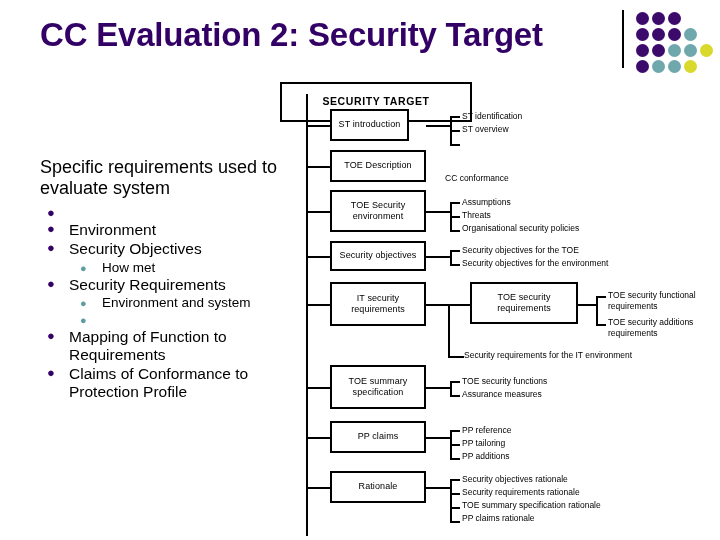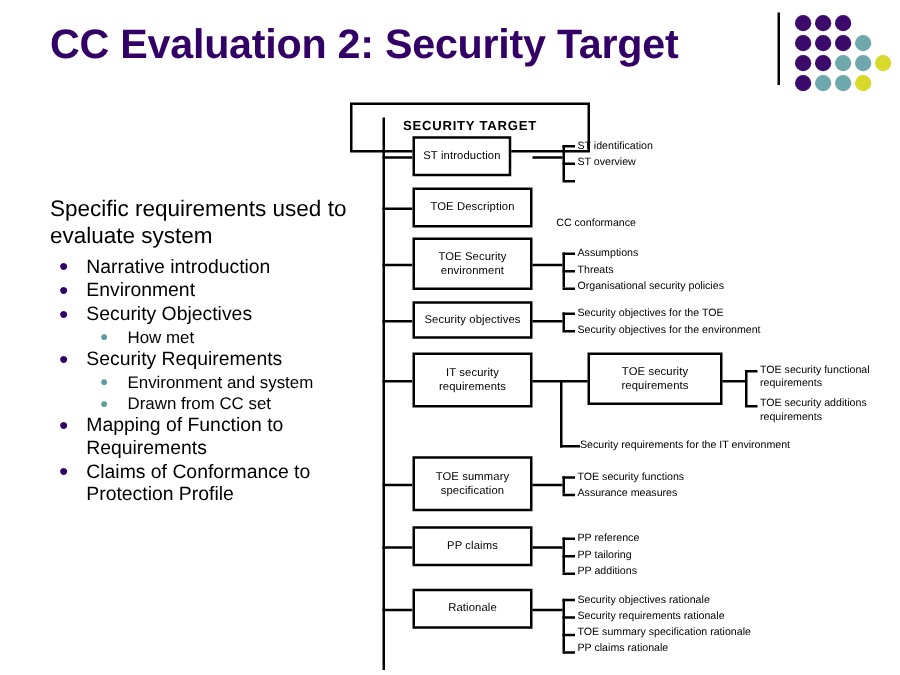"Narrative introduction" span.btext { html: <span>Narrative introduction</span> -> none }
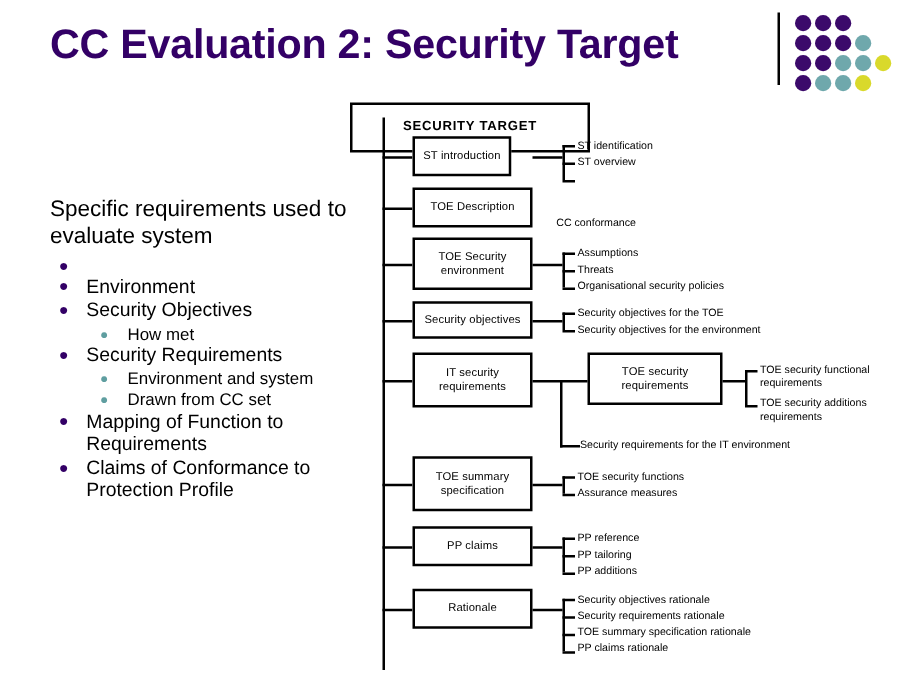"Drawn from CC set" span.btext { html: <span>Drawn from CC set</span> -> none }
